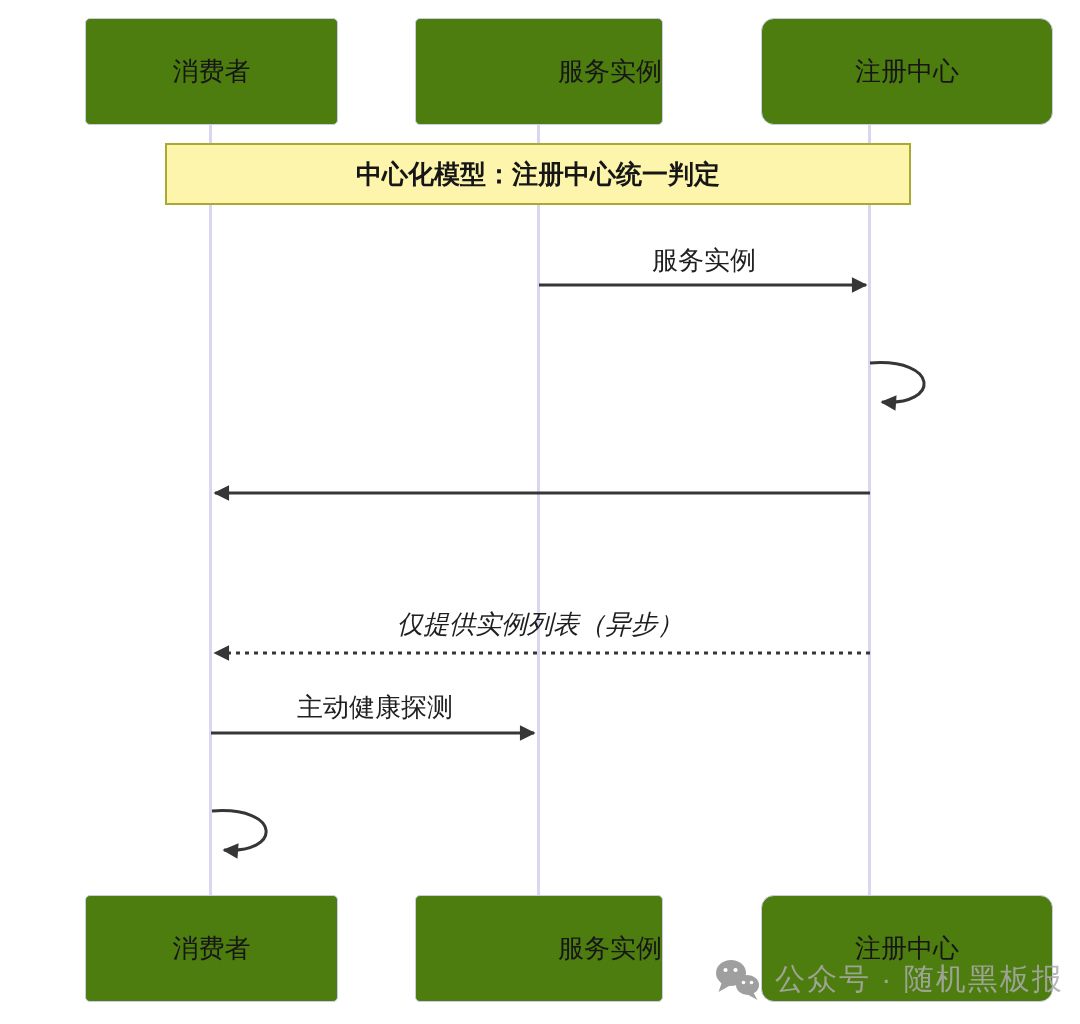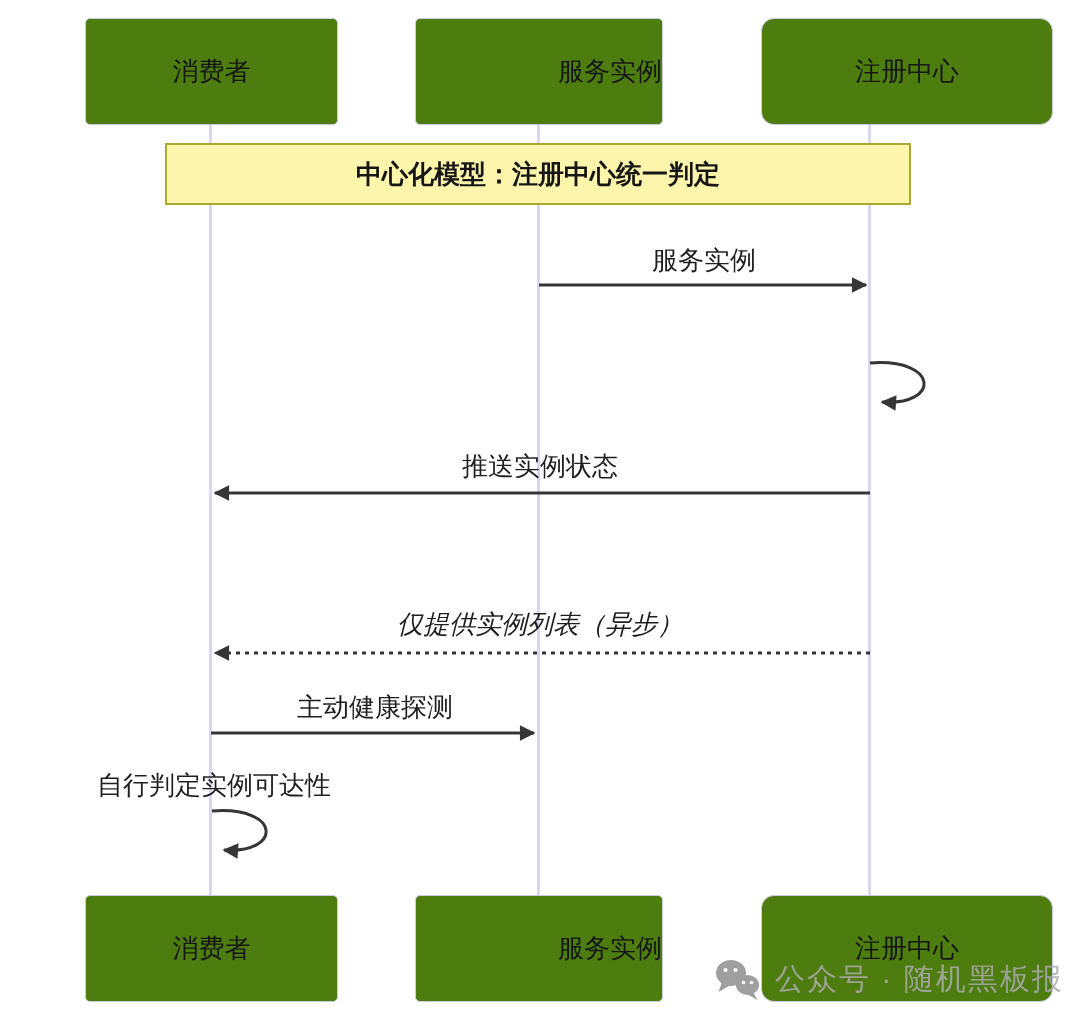"推送实例状态" div.msg-label { html: <div>推送实例状态</div> -> none }
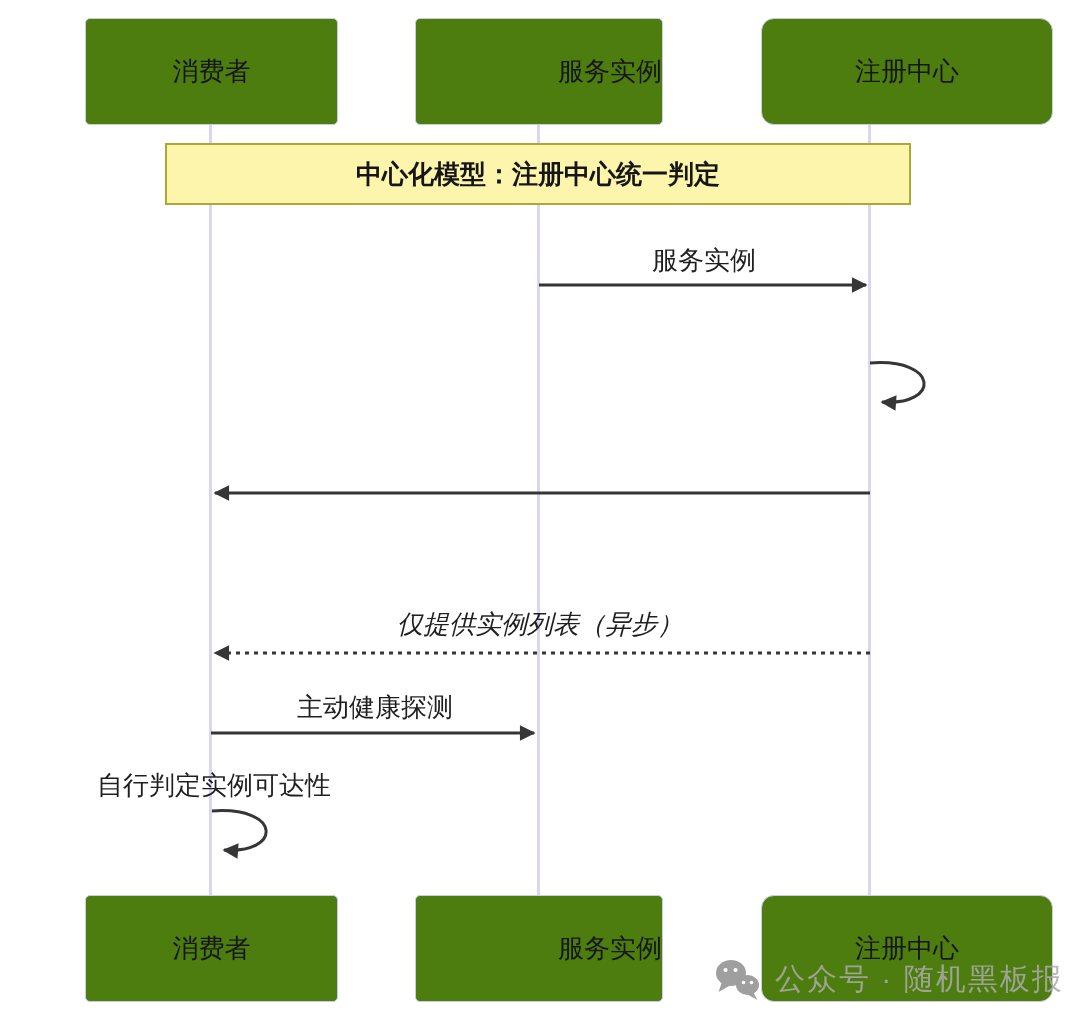"自行判定实例可达性" div.msg-label { html: <div>自行判定实例可达性</div> -> none }
